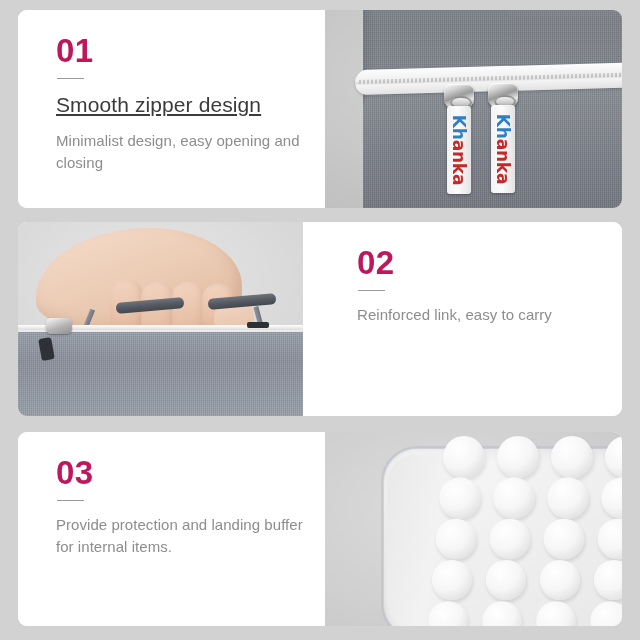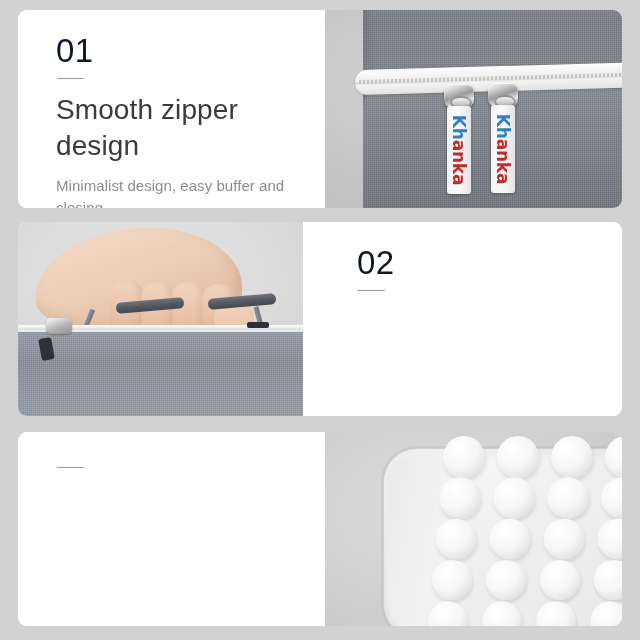"01" .step-num { color: #0f172a -> #be185d; font-weight: 400 -> 700 }
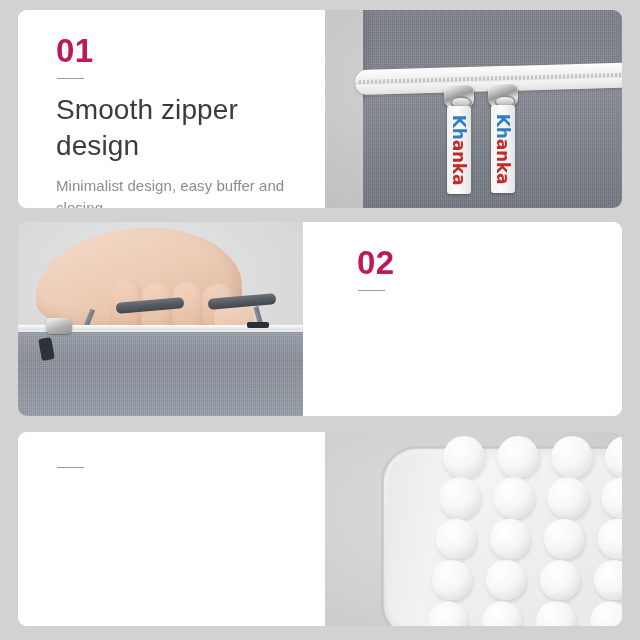"Smooth zipper design" .headline { font-size: 28px -> 21px; text-decoration: none -> underline }
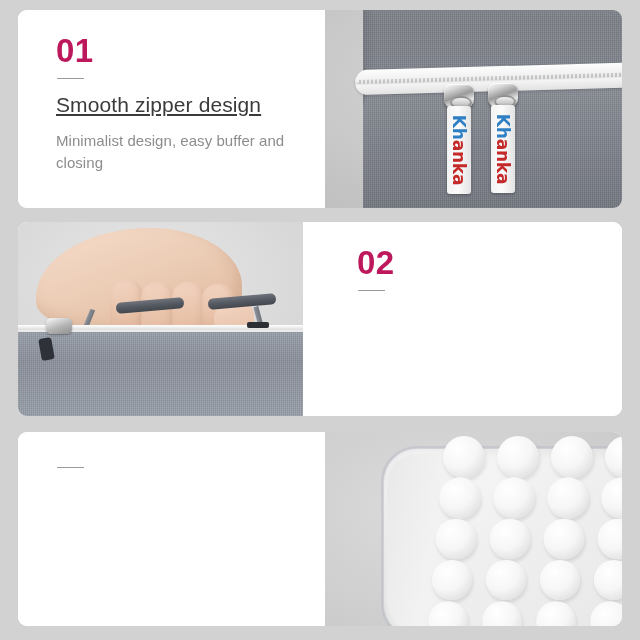"Minimalist design, easy buffer and" div.subline { text: buffer -> opening }
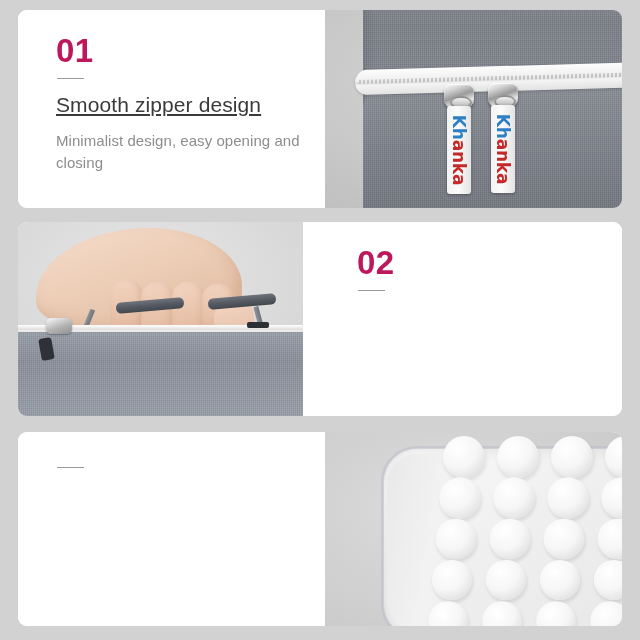"Reinforced link, easy to carry" div.subline { html: none -> <div>Reinforced link, easy to carry</div> }
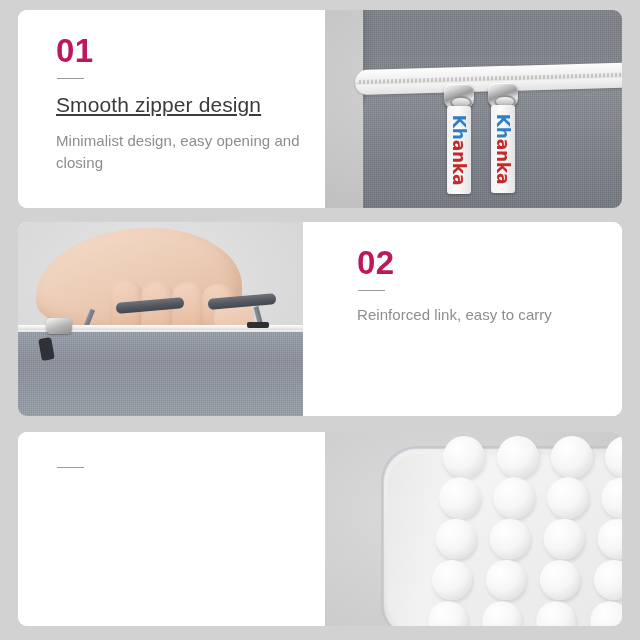"03" div.step-num { html: none -> <div>03</div> }
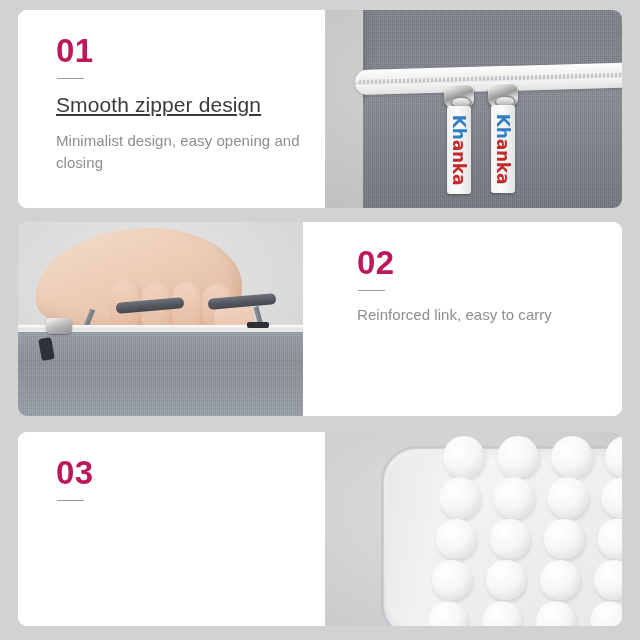"Provide protection and landing buffer" div.subline { html: none -> <div>Provide protection and landing buffer for internal items.</div> }
